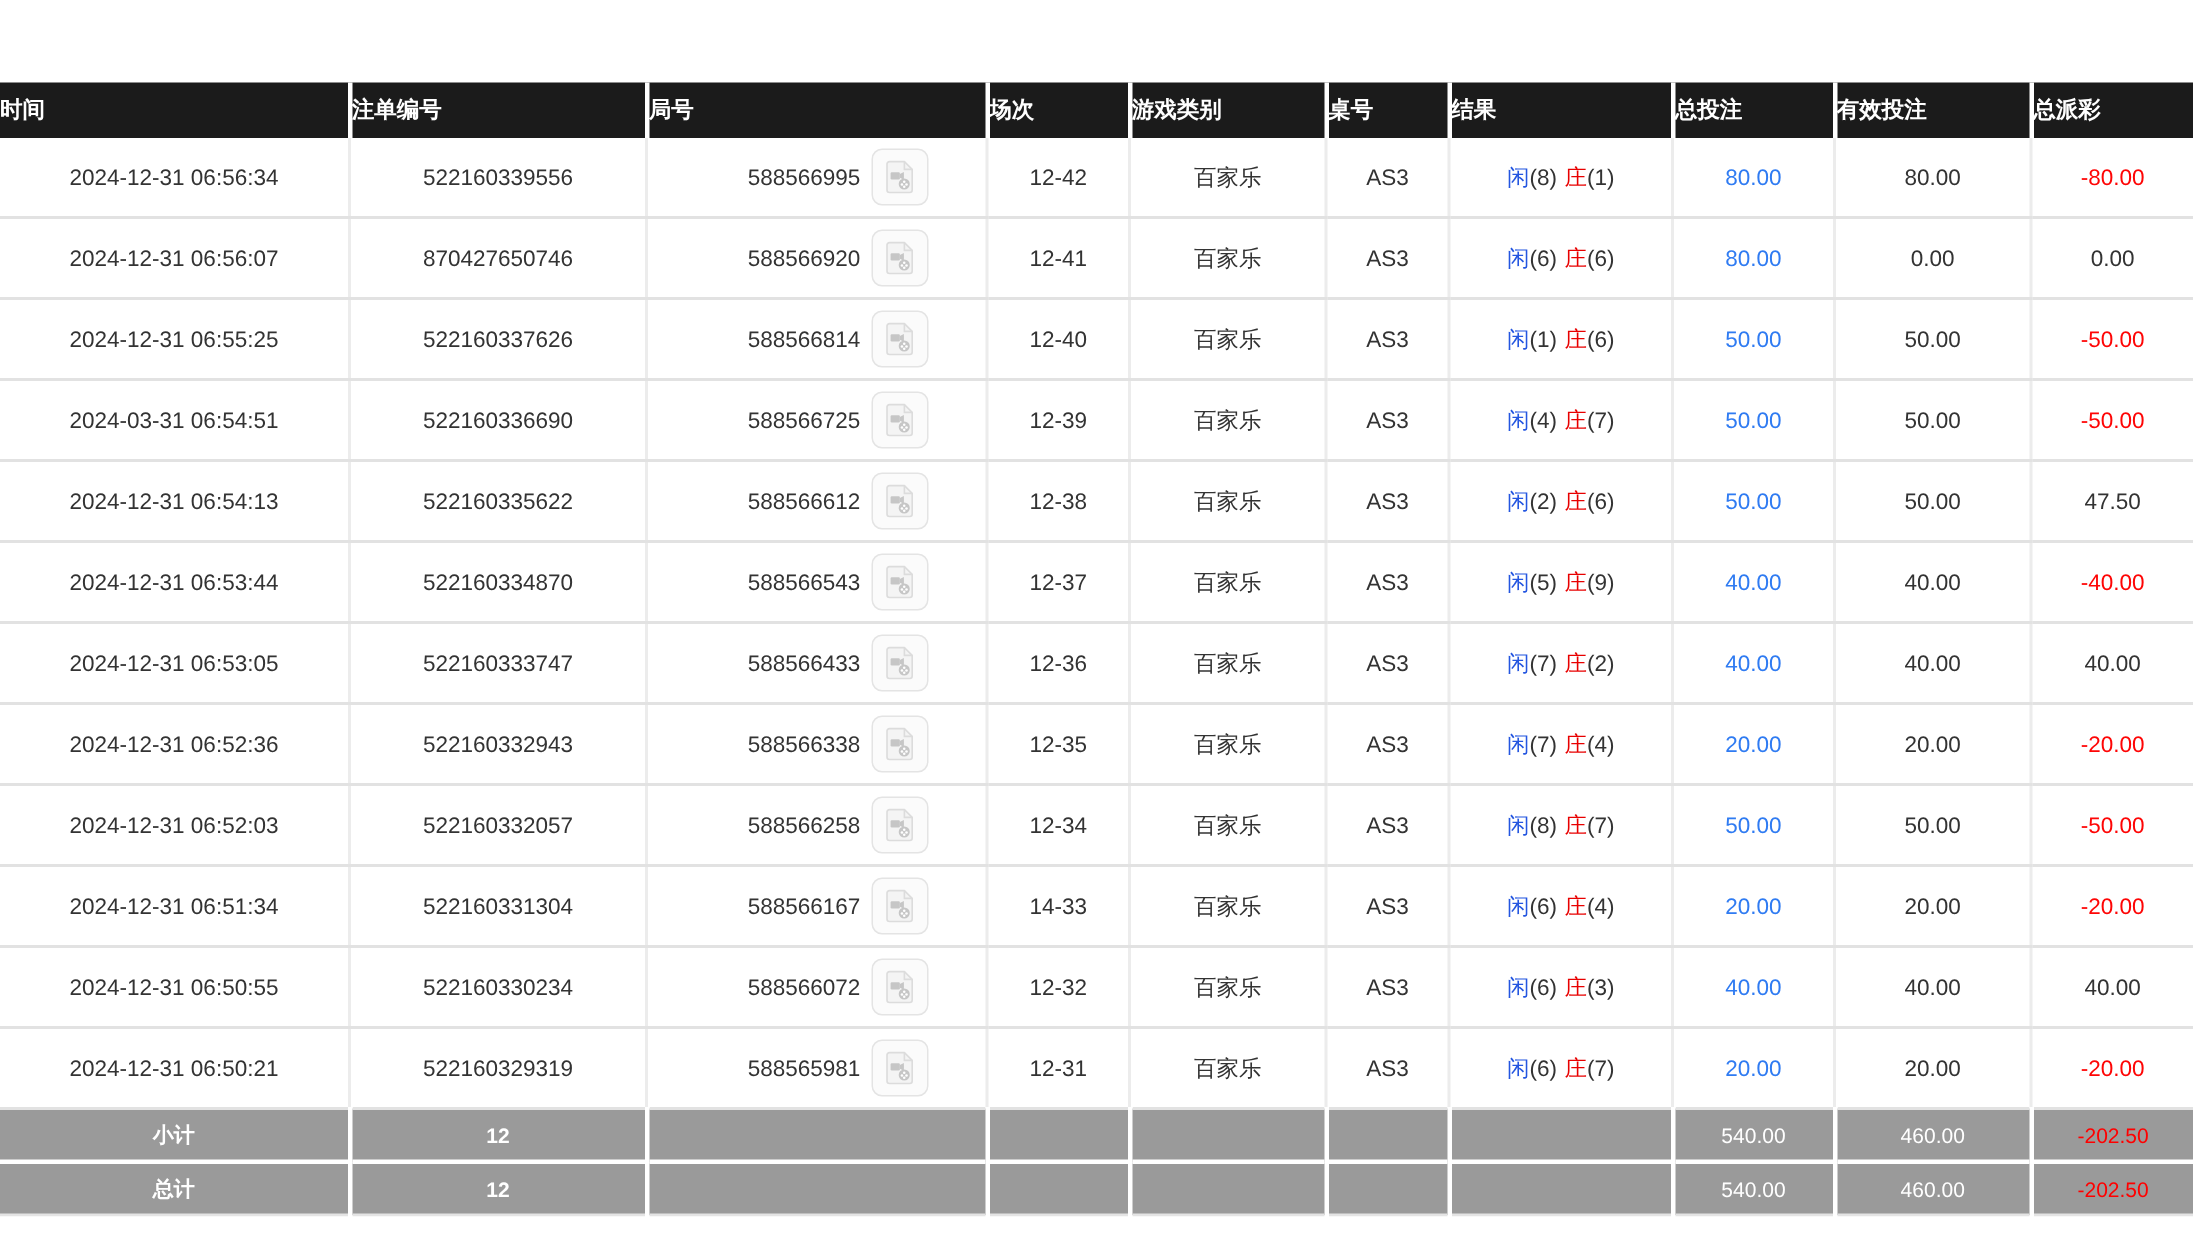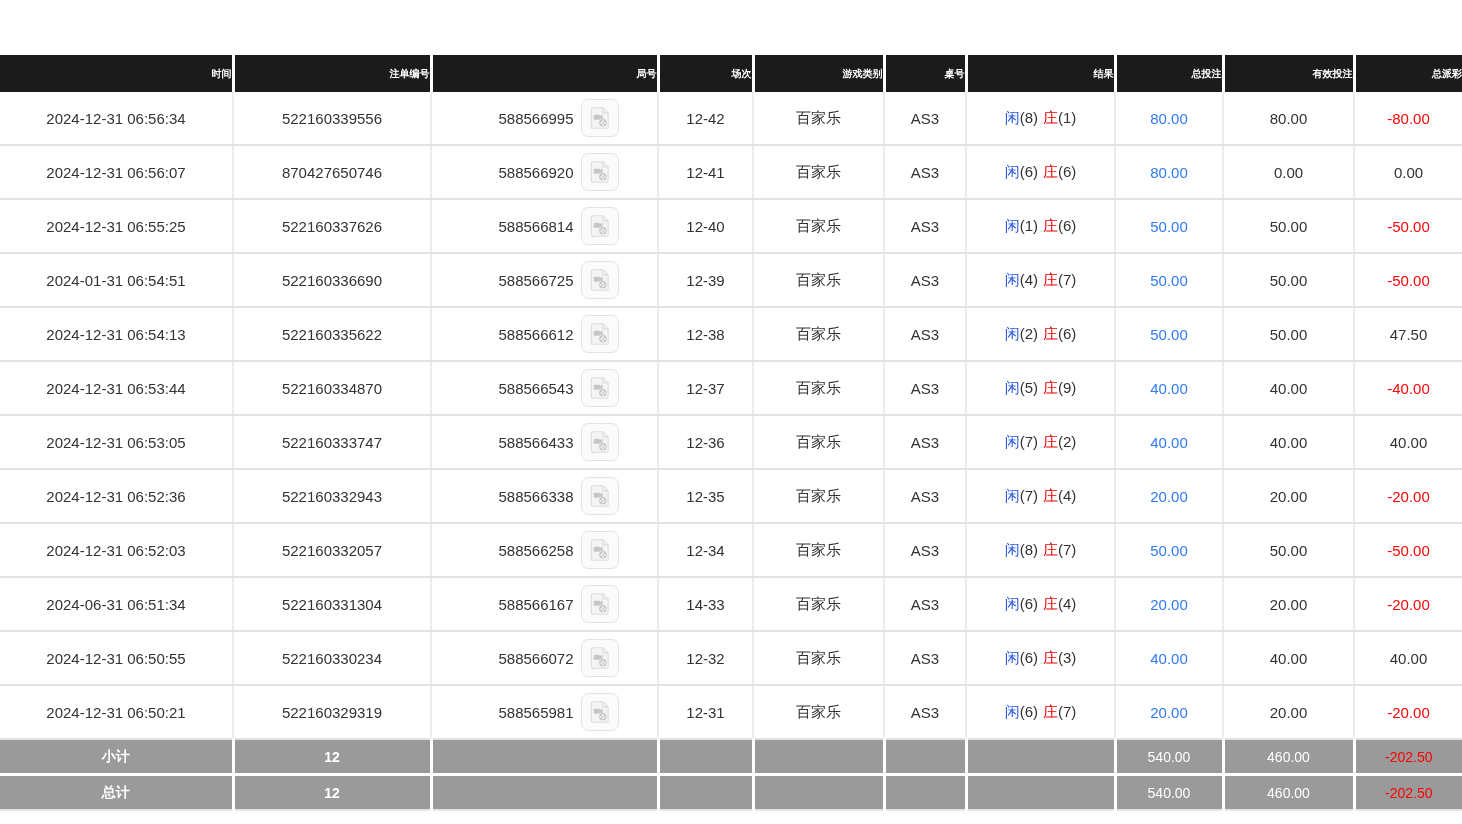"时间" thead th { font-size: 10px -> 15px; text-align: right -> left }
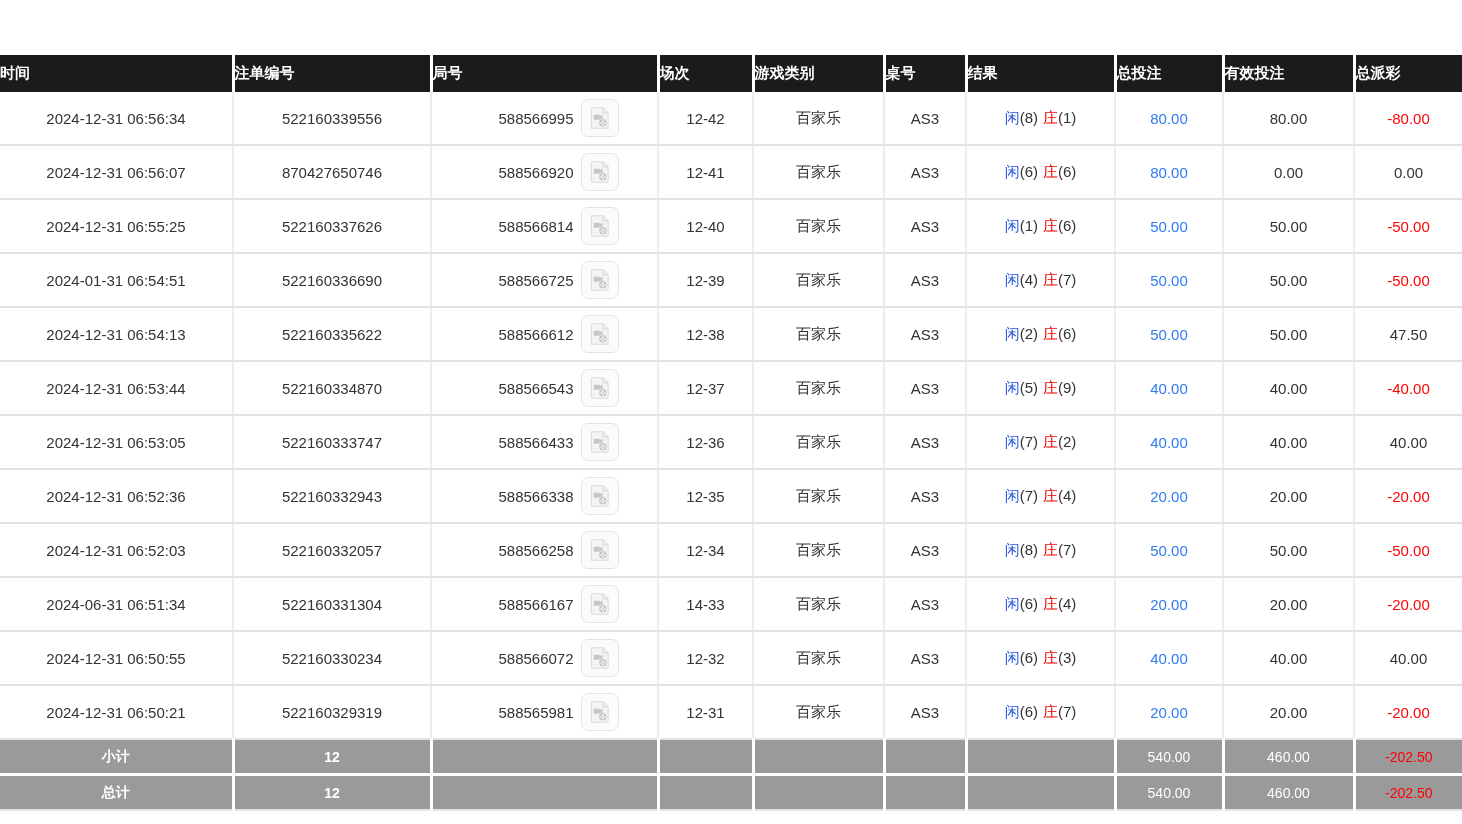"2024-01-31 06:54:51" td { text: 2024-01-31 -> 2024-03-31 }
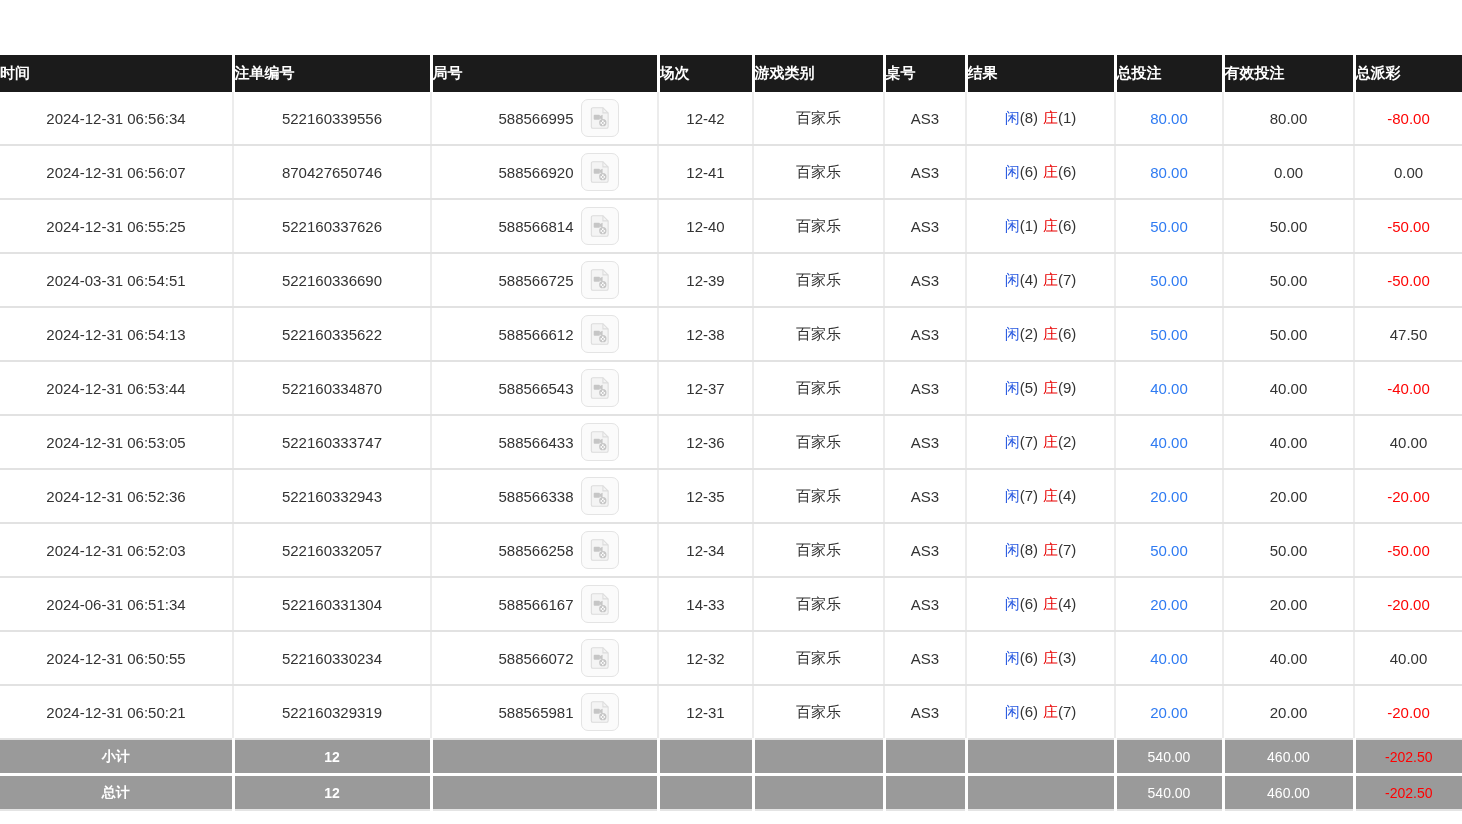"2024-06-31 06:51:34" td { text: 2024-06-31 -> 2024-12-31 }
